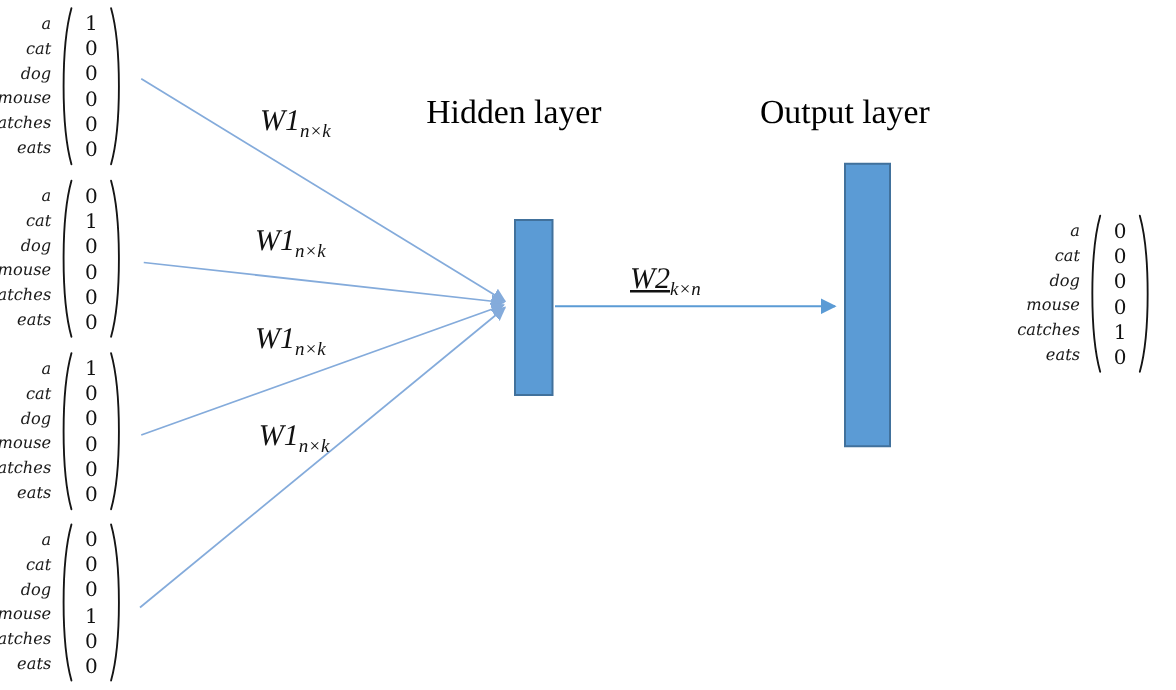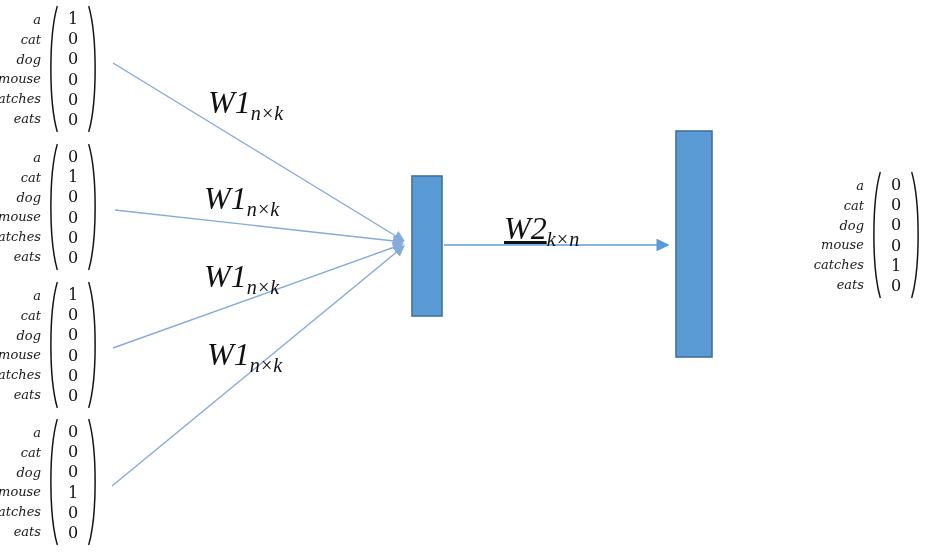"W1n×k" .wlabel { font-size: 32px -> 24px }
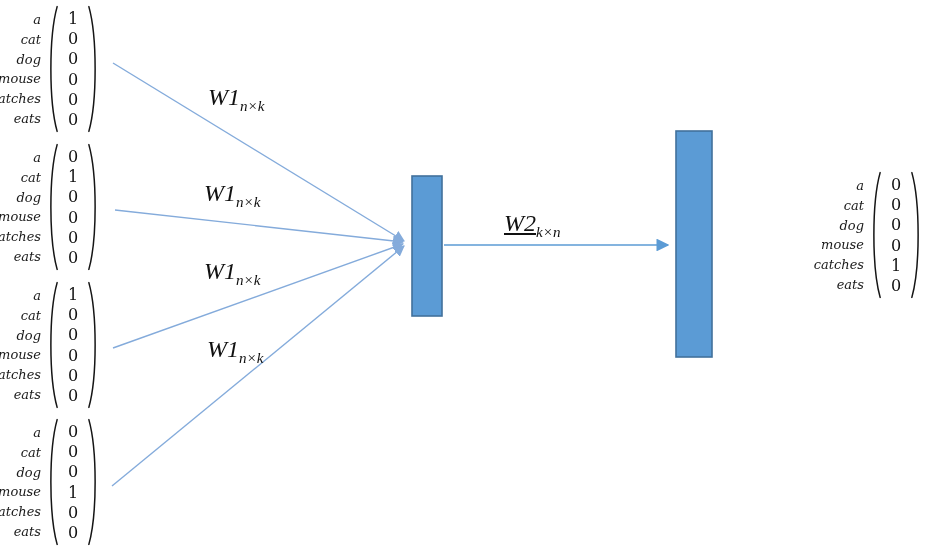"Hidden layer" div.heading { html: none -> <div>Hidden layer</div> }
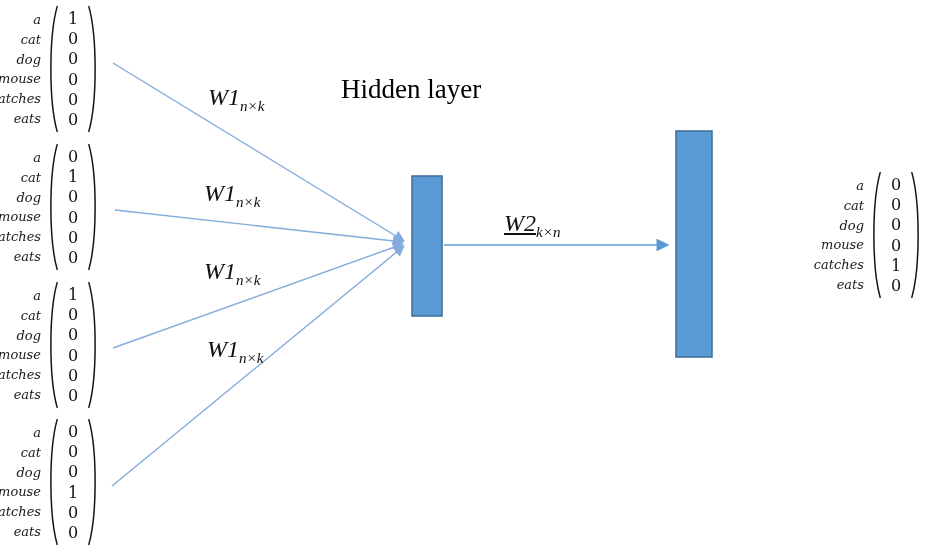"Output layer" div.heading { html: none -> <div>Output layer</div> }
